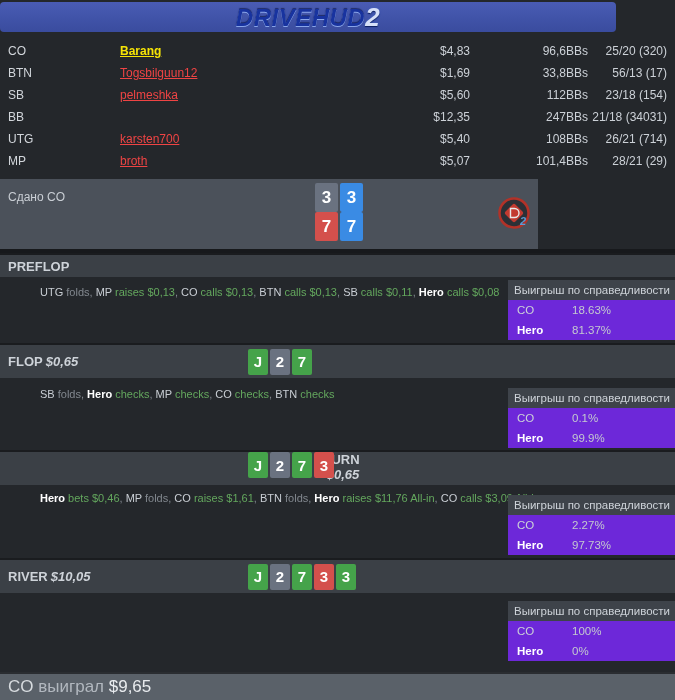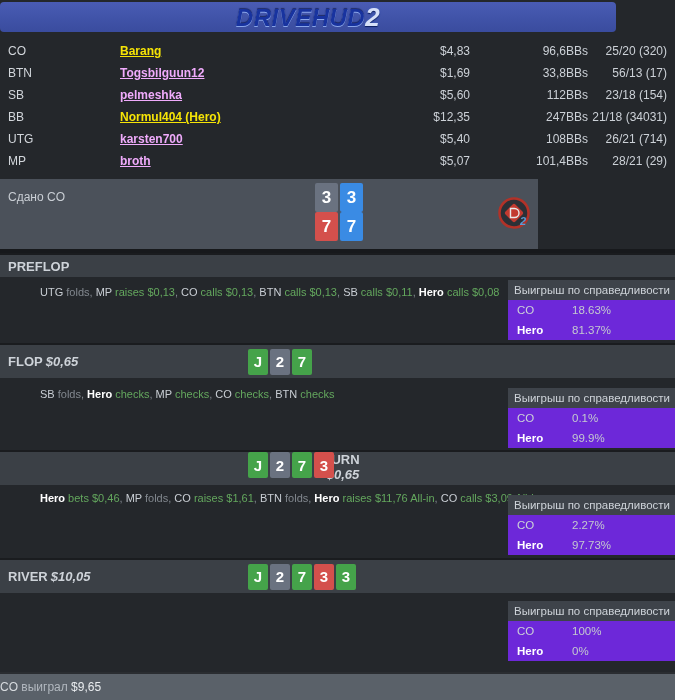"Togsbilguun12" .p-name { color: #f0abfc -> #ef4444; font-weight: bold -> none }
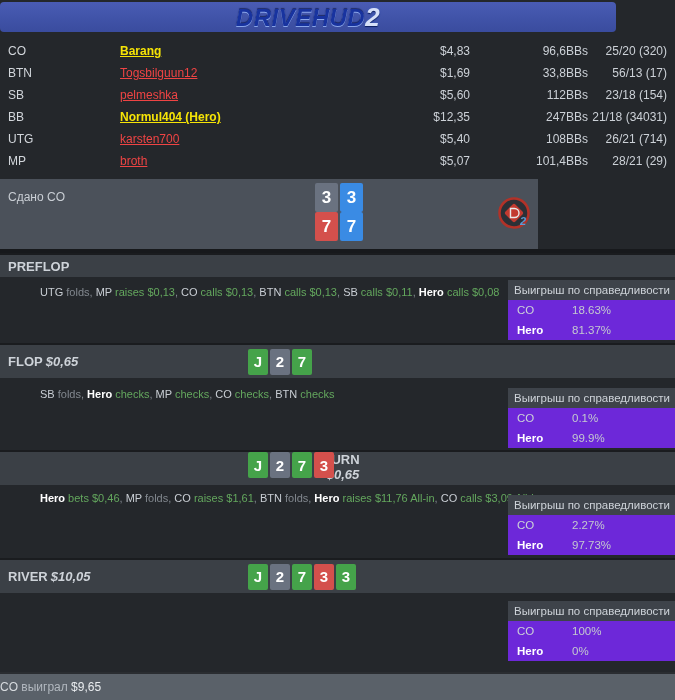"Normul404 (Hero)" span.p-name { html: <span>Normul404 (Hero)</span> -> none }
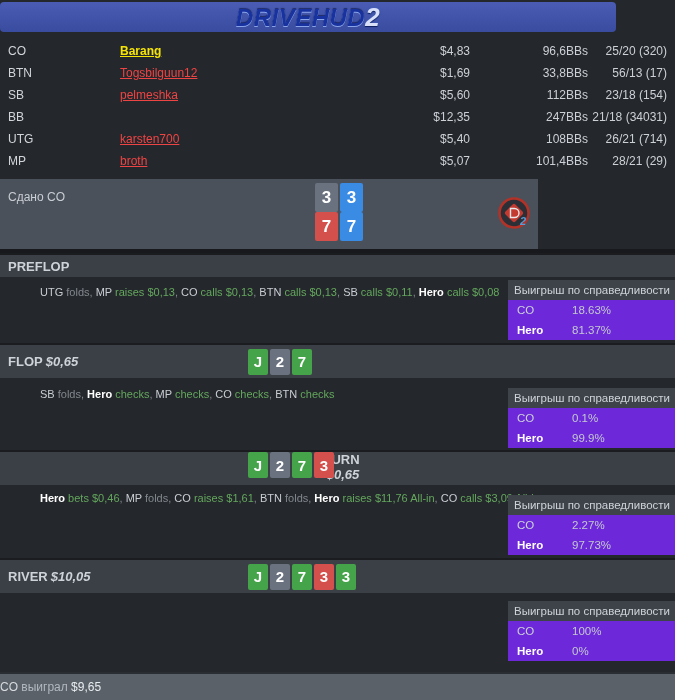"CO выиграл $9,65" .footer { font-size: 12px -> 17px; padding-left: none -> 8px }
